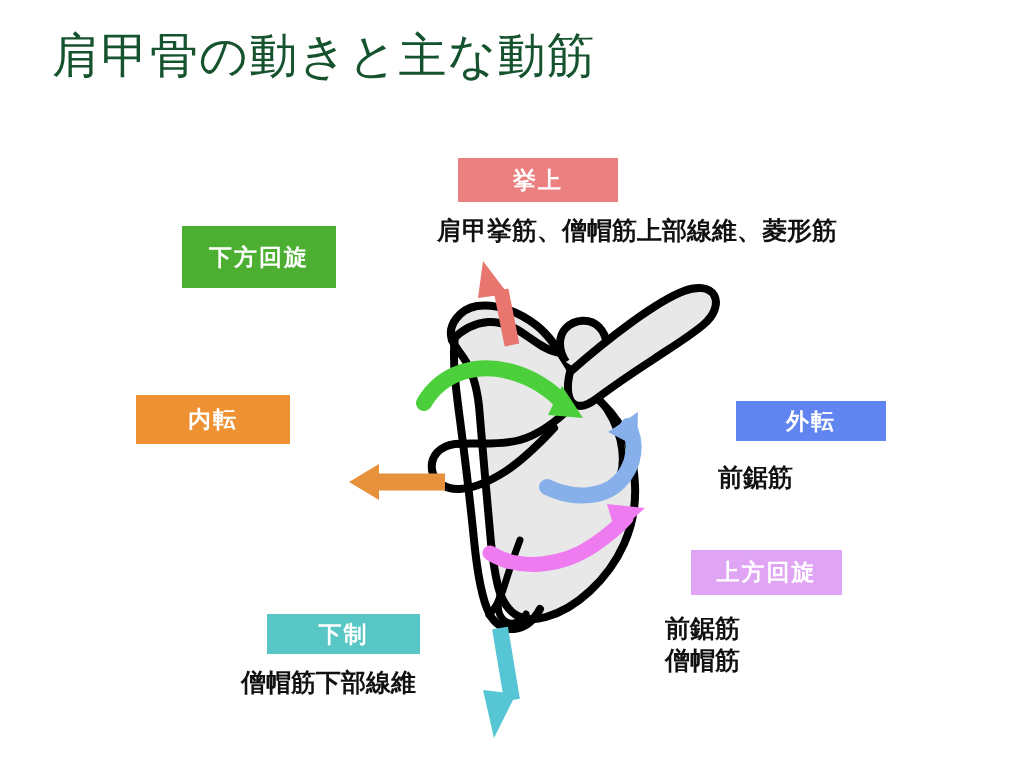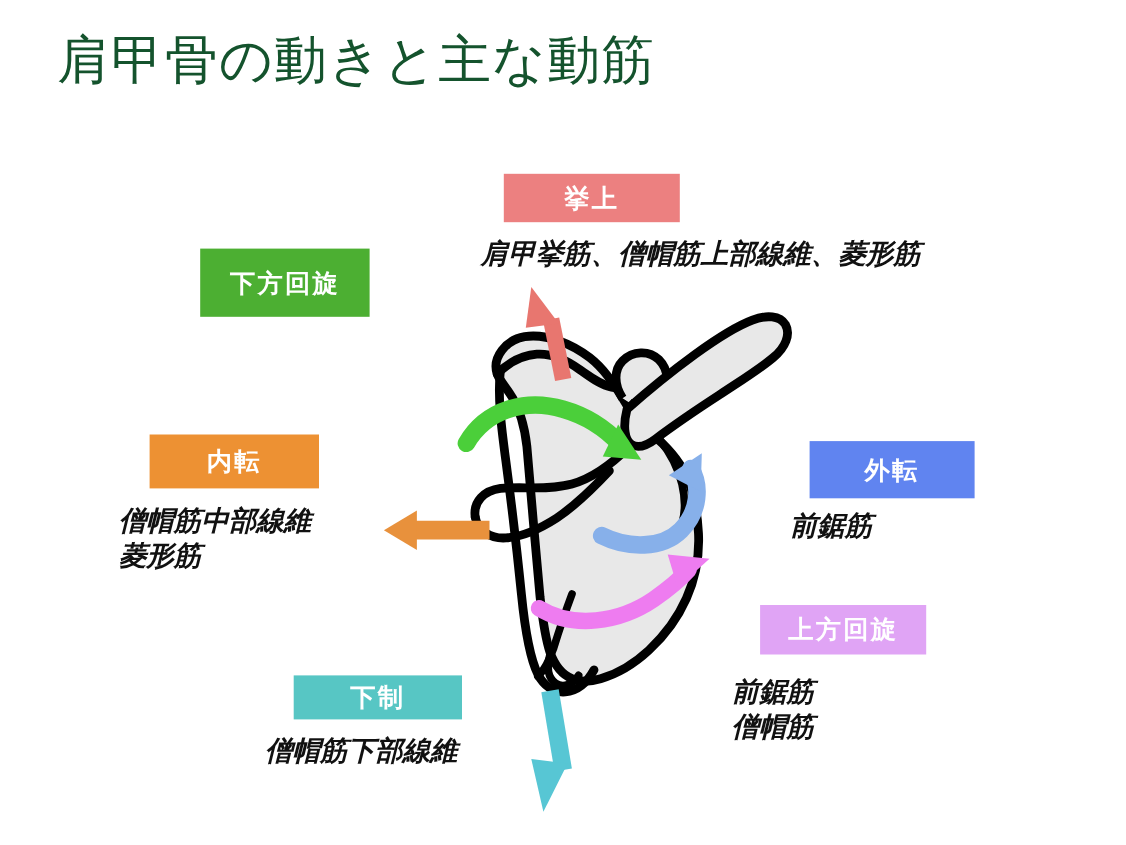"肩甲挙筋、僧帽筋上部線維、菱形筋" .muscles div { font-style: italic -> none }
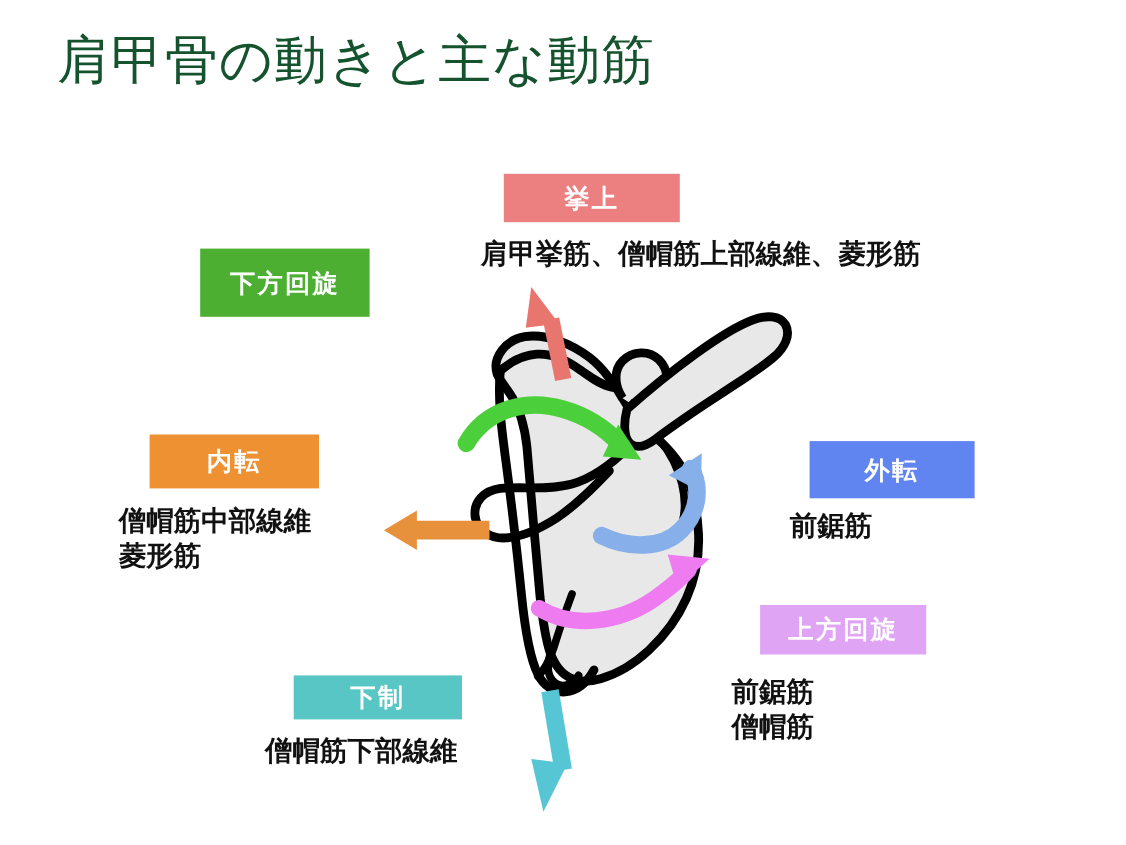"外転" #chip-abduction { height: 52px -> 40px }
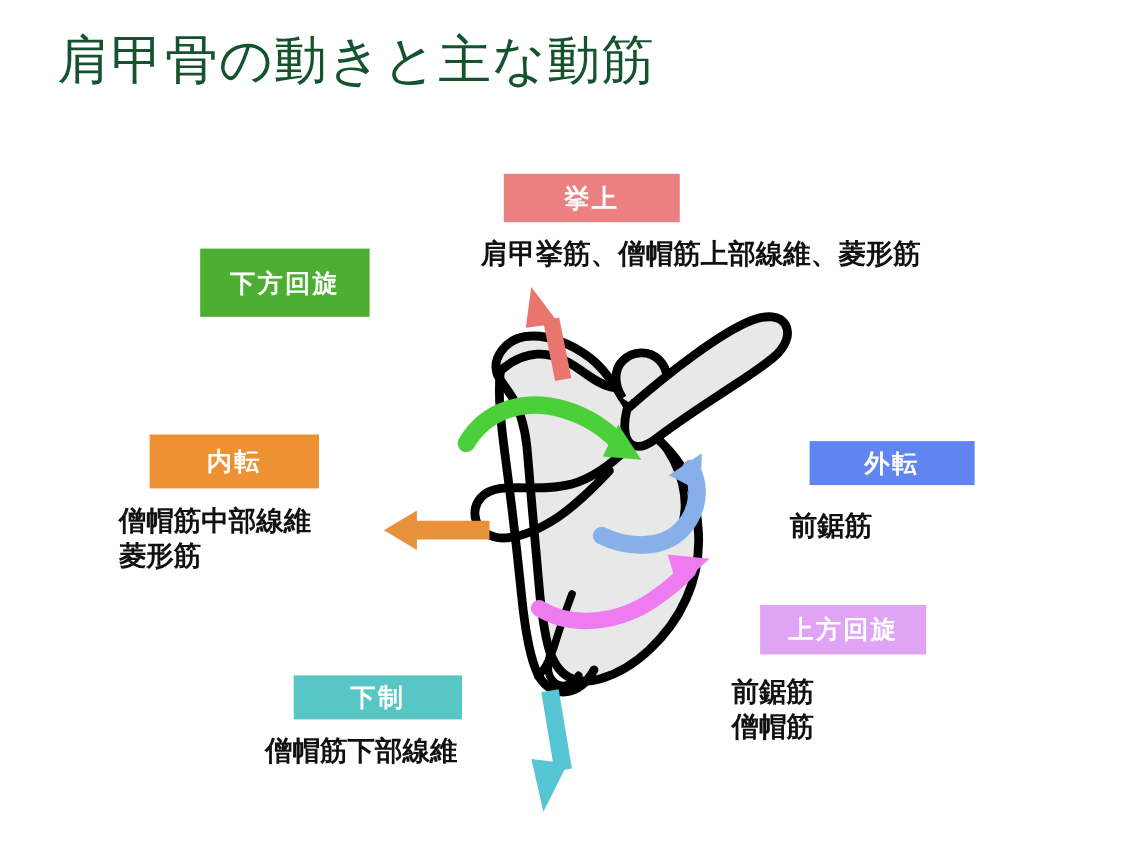"僧帽筋中部線維" div.muscles { html: <div> <div>僧帽筋中部線維</div> <div>菱形筋</div> </div> -> none }
